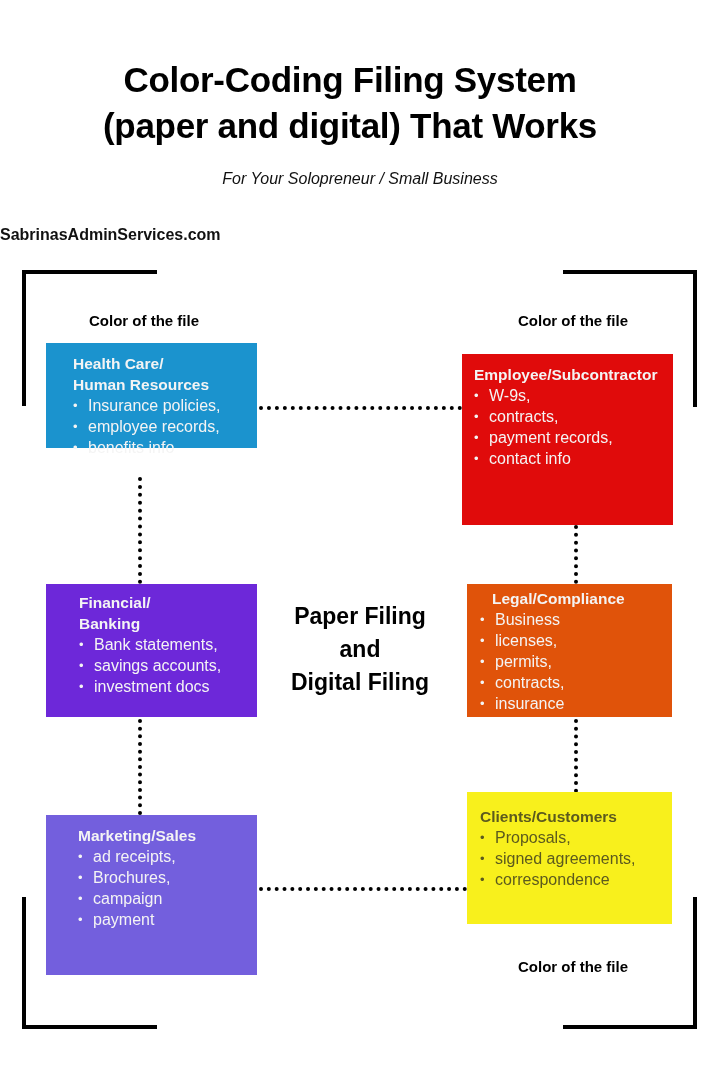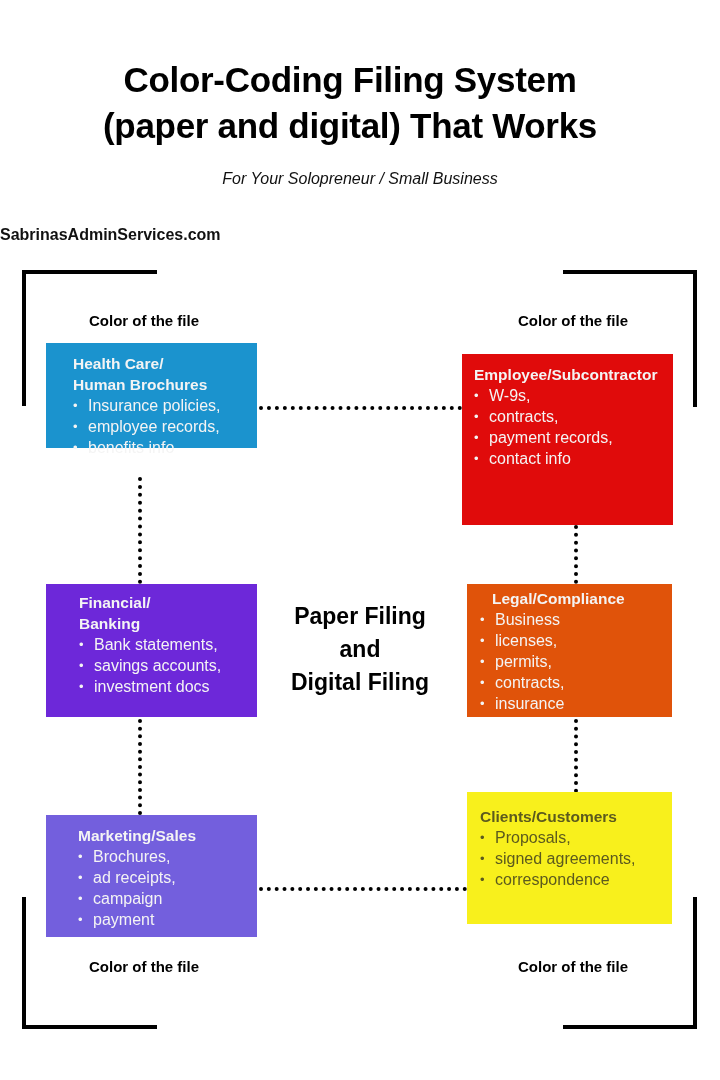"Human Brochures" div.heading { text: Brochures -> Resources }
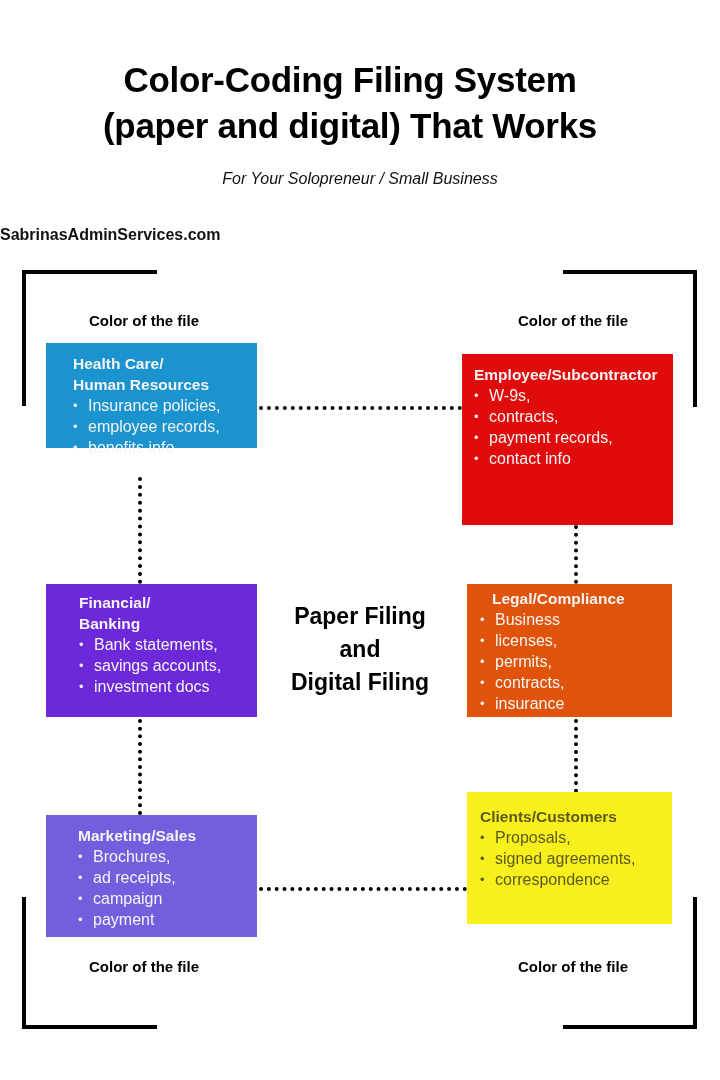"Marketing/Sales" div.box { height: 122px -> 160px }
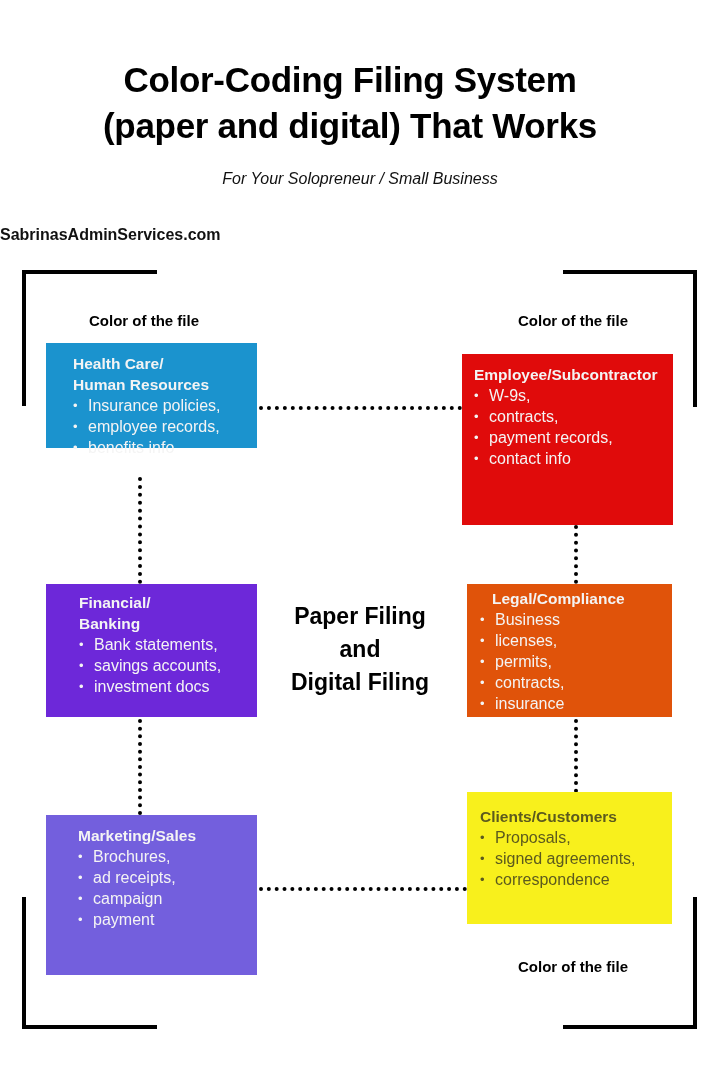"Brochures," li { order: before "ad receipts," -> after "ad receipts," }
